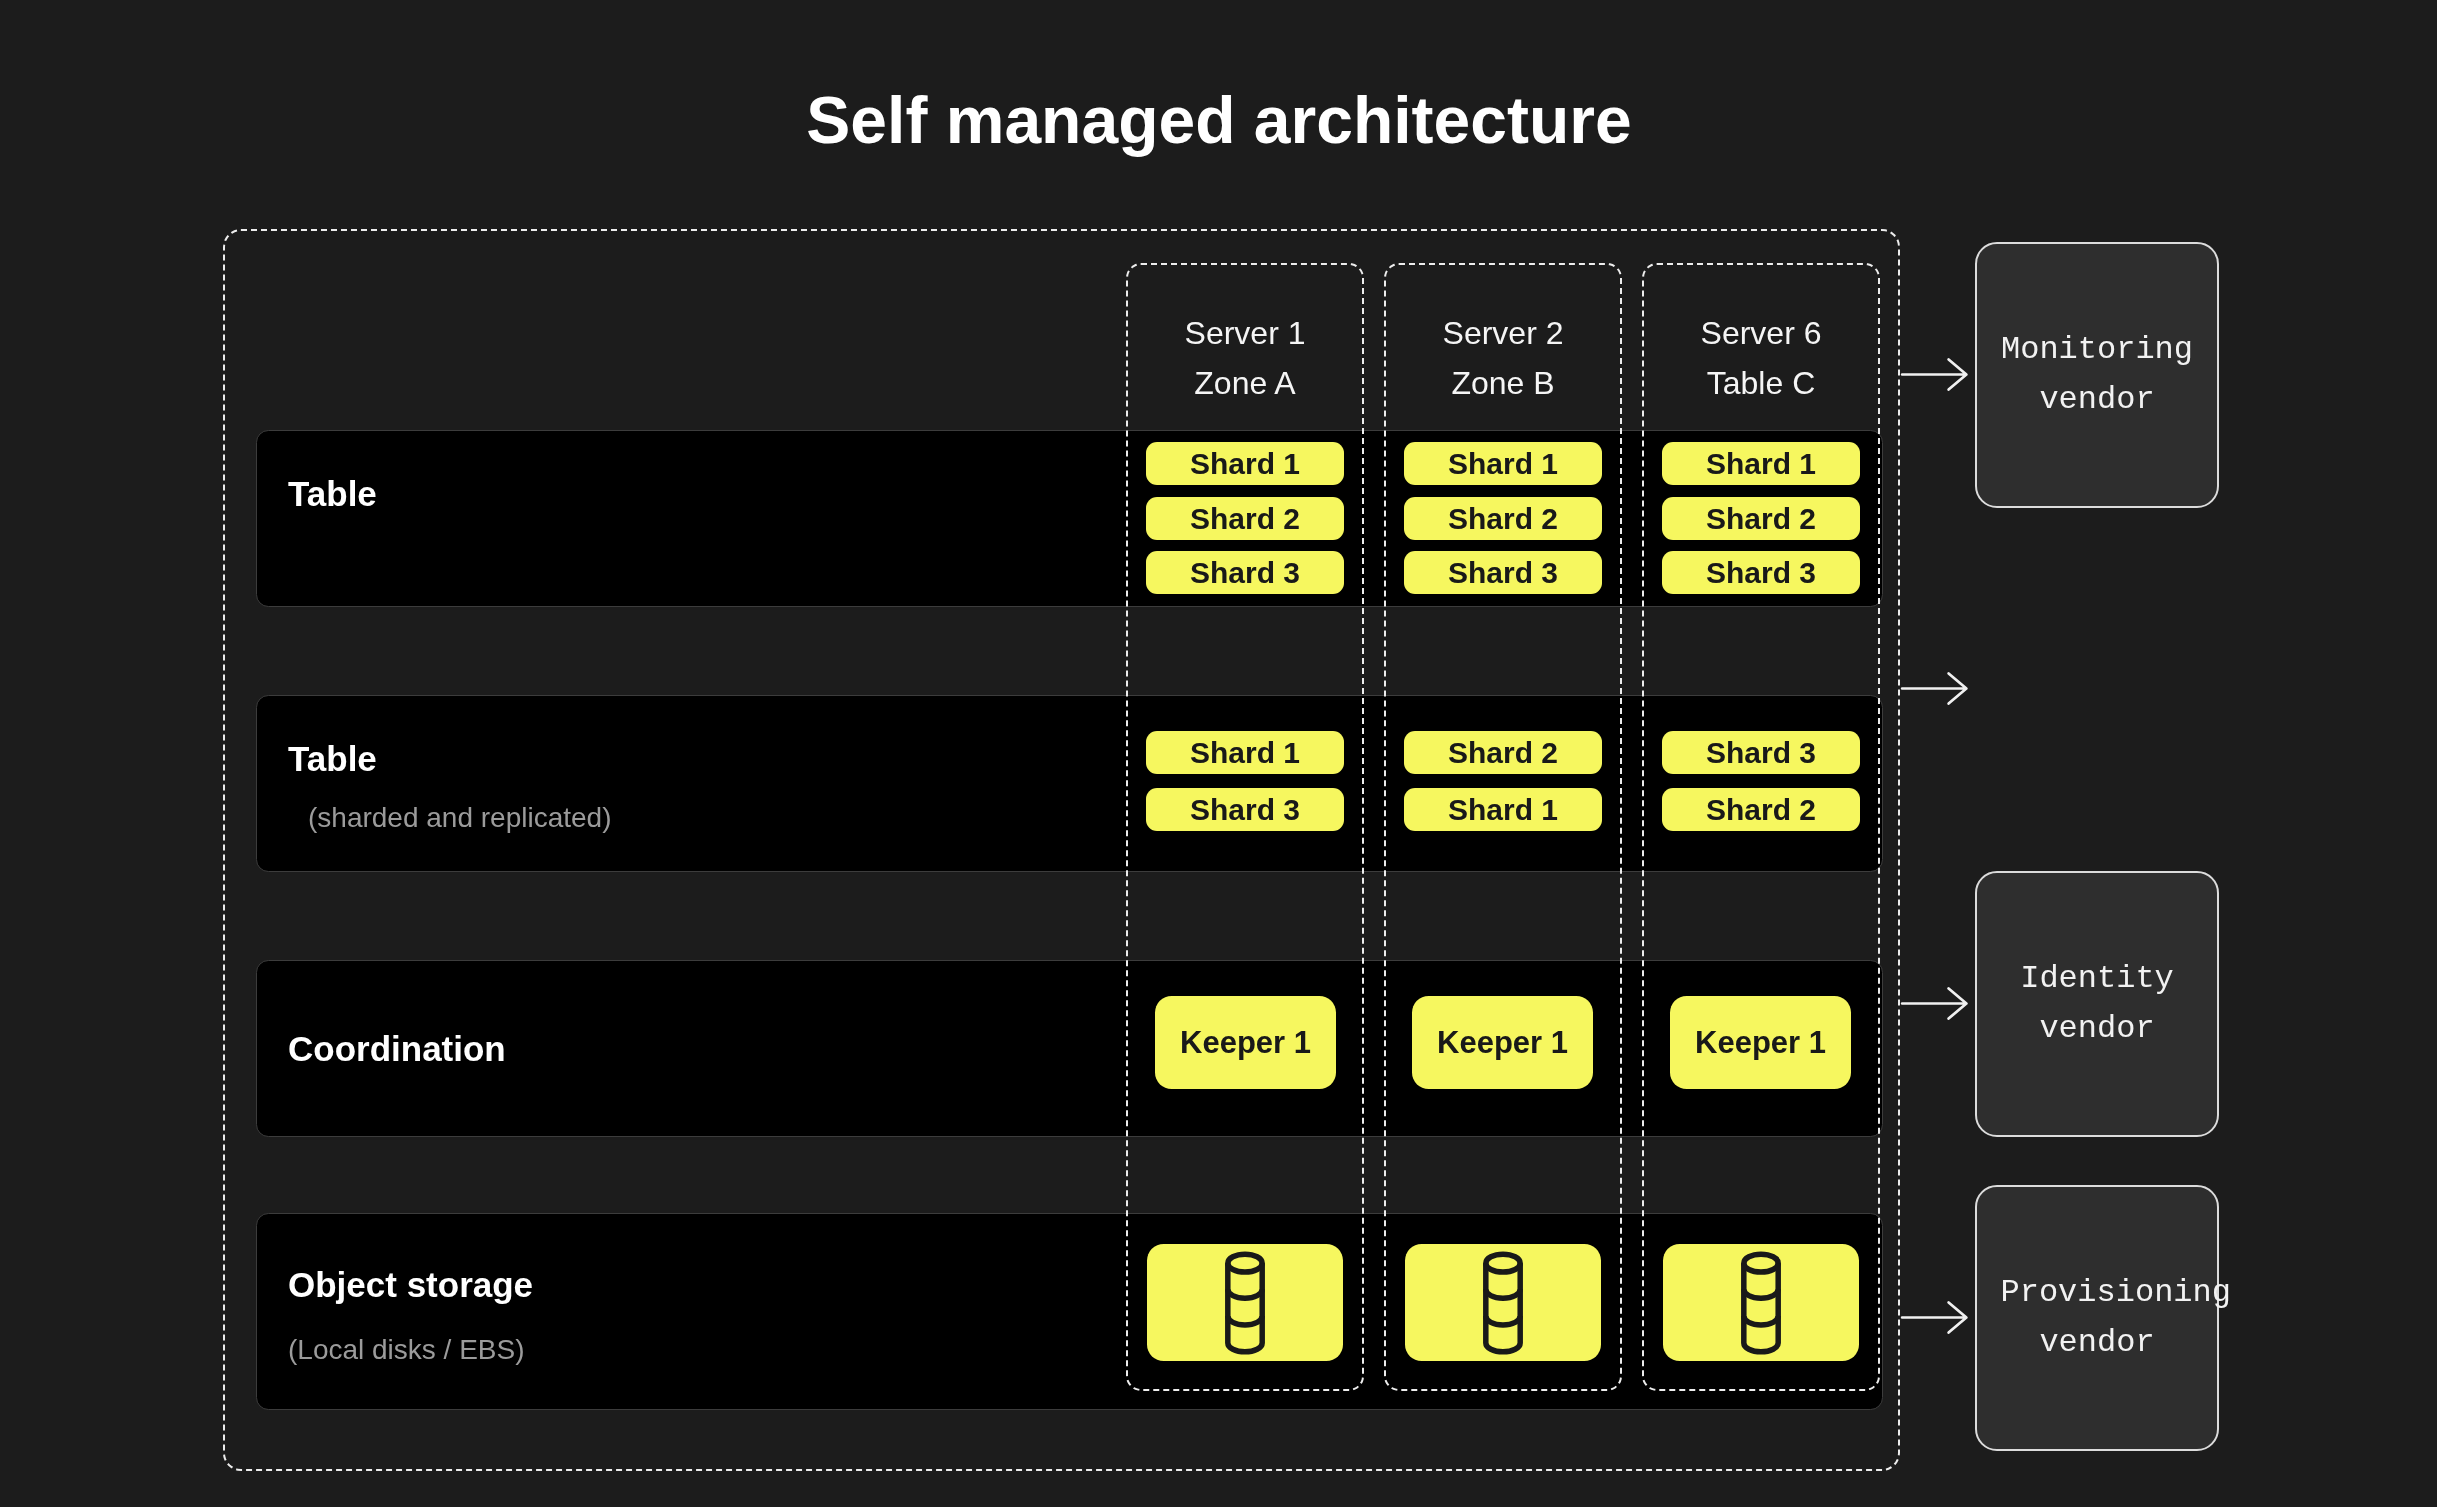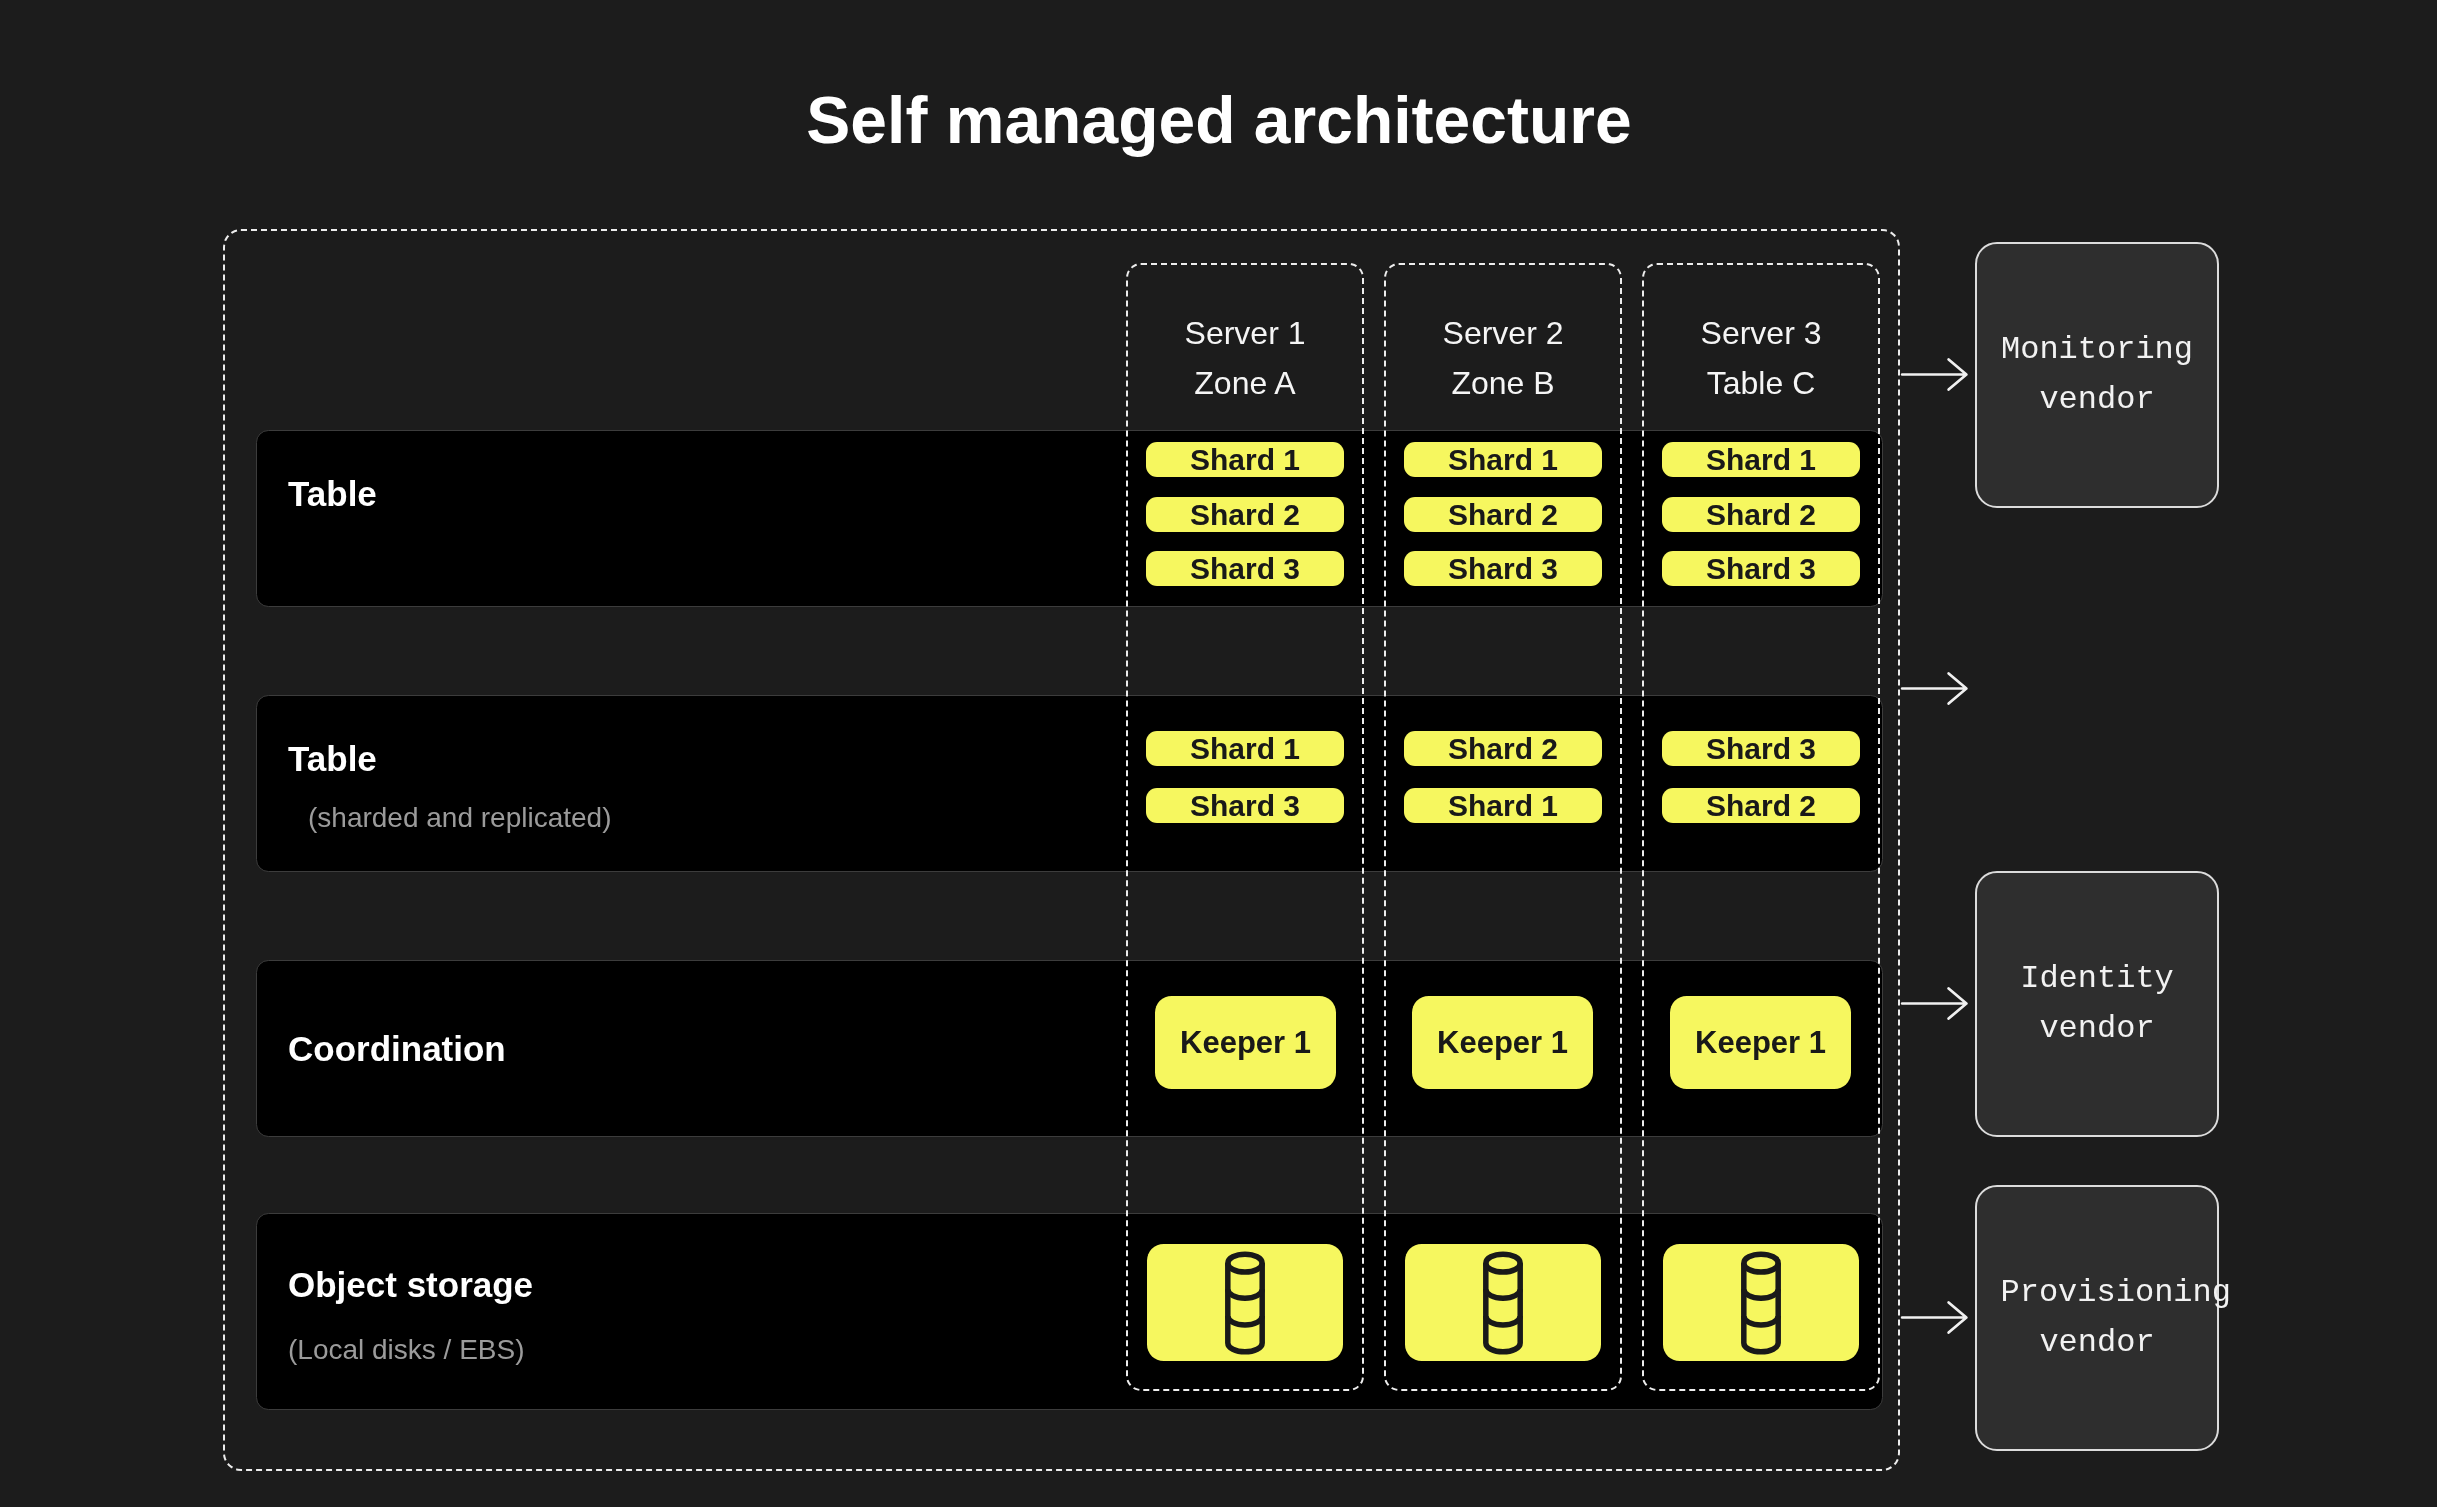"Server 3" div { text: 3 -> 6 }
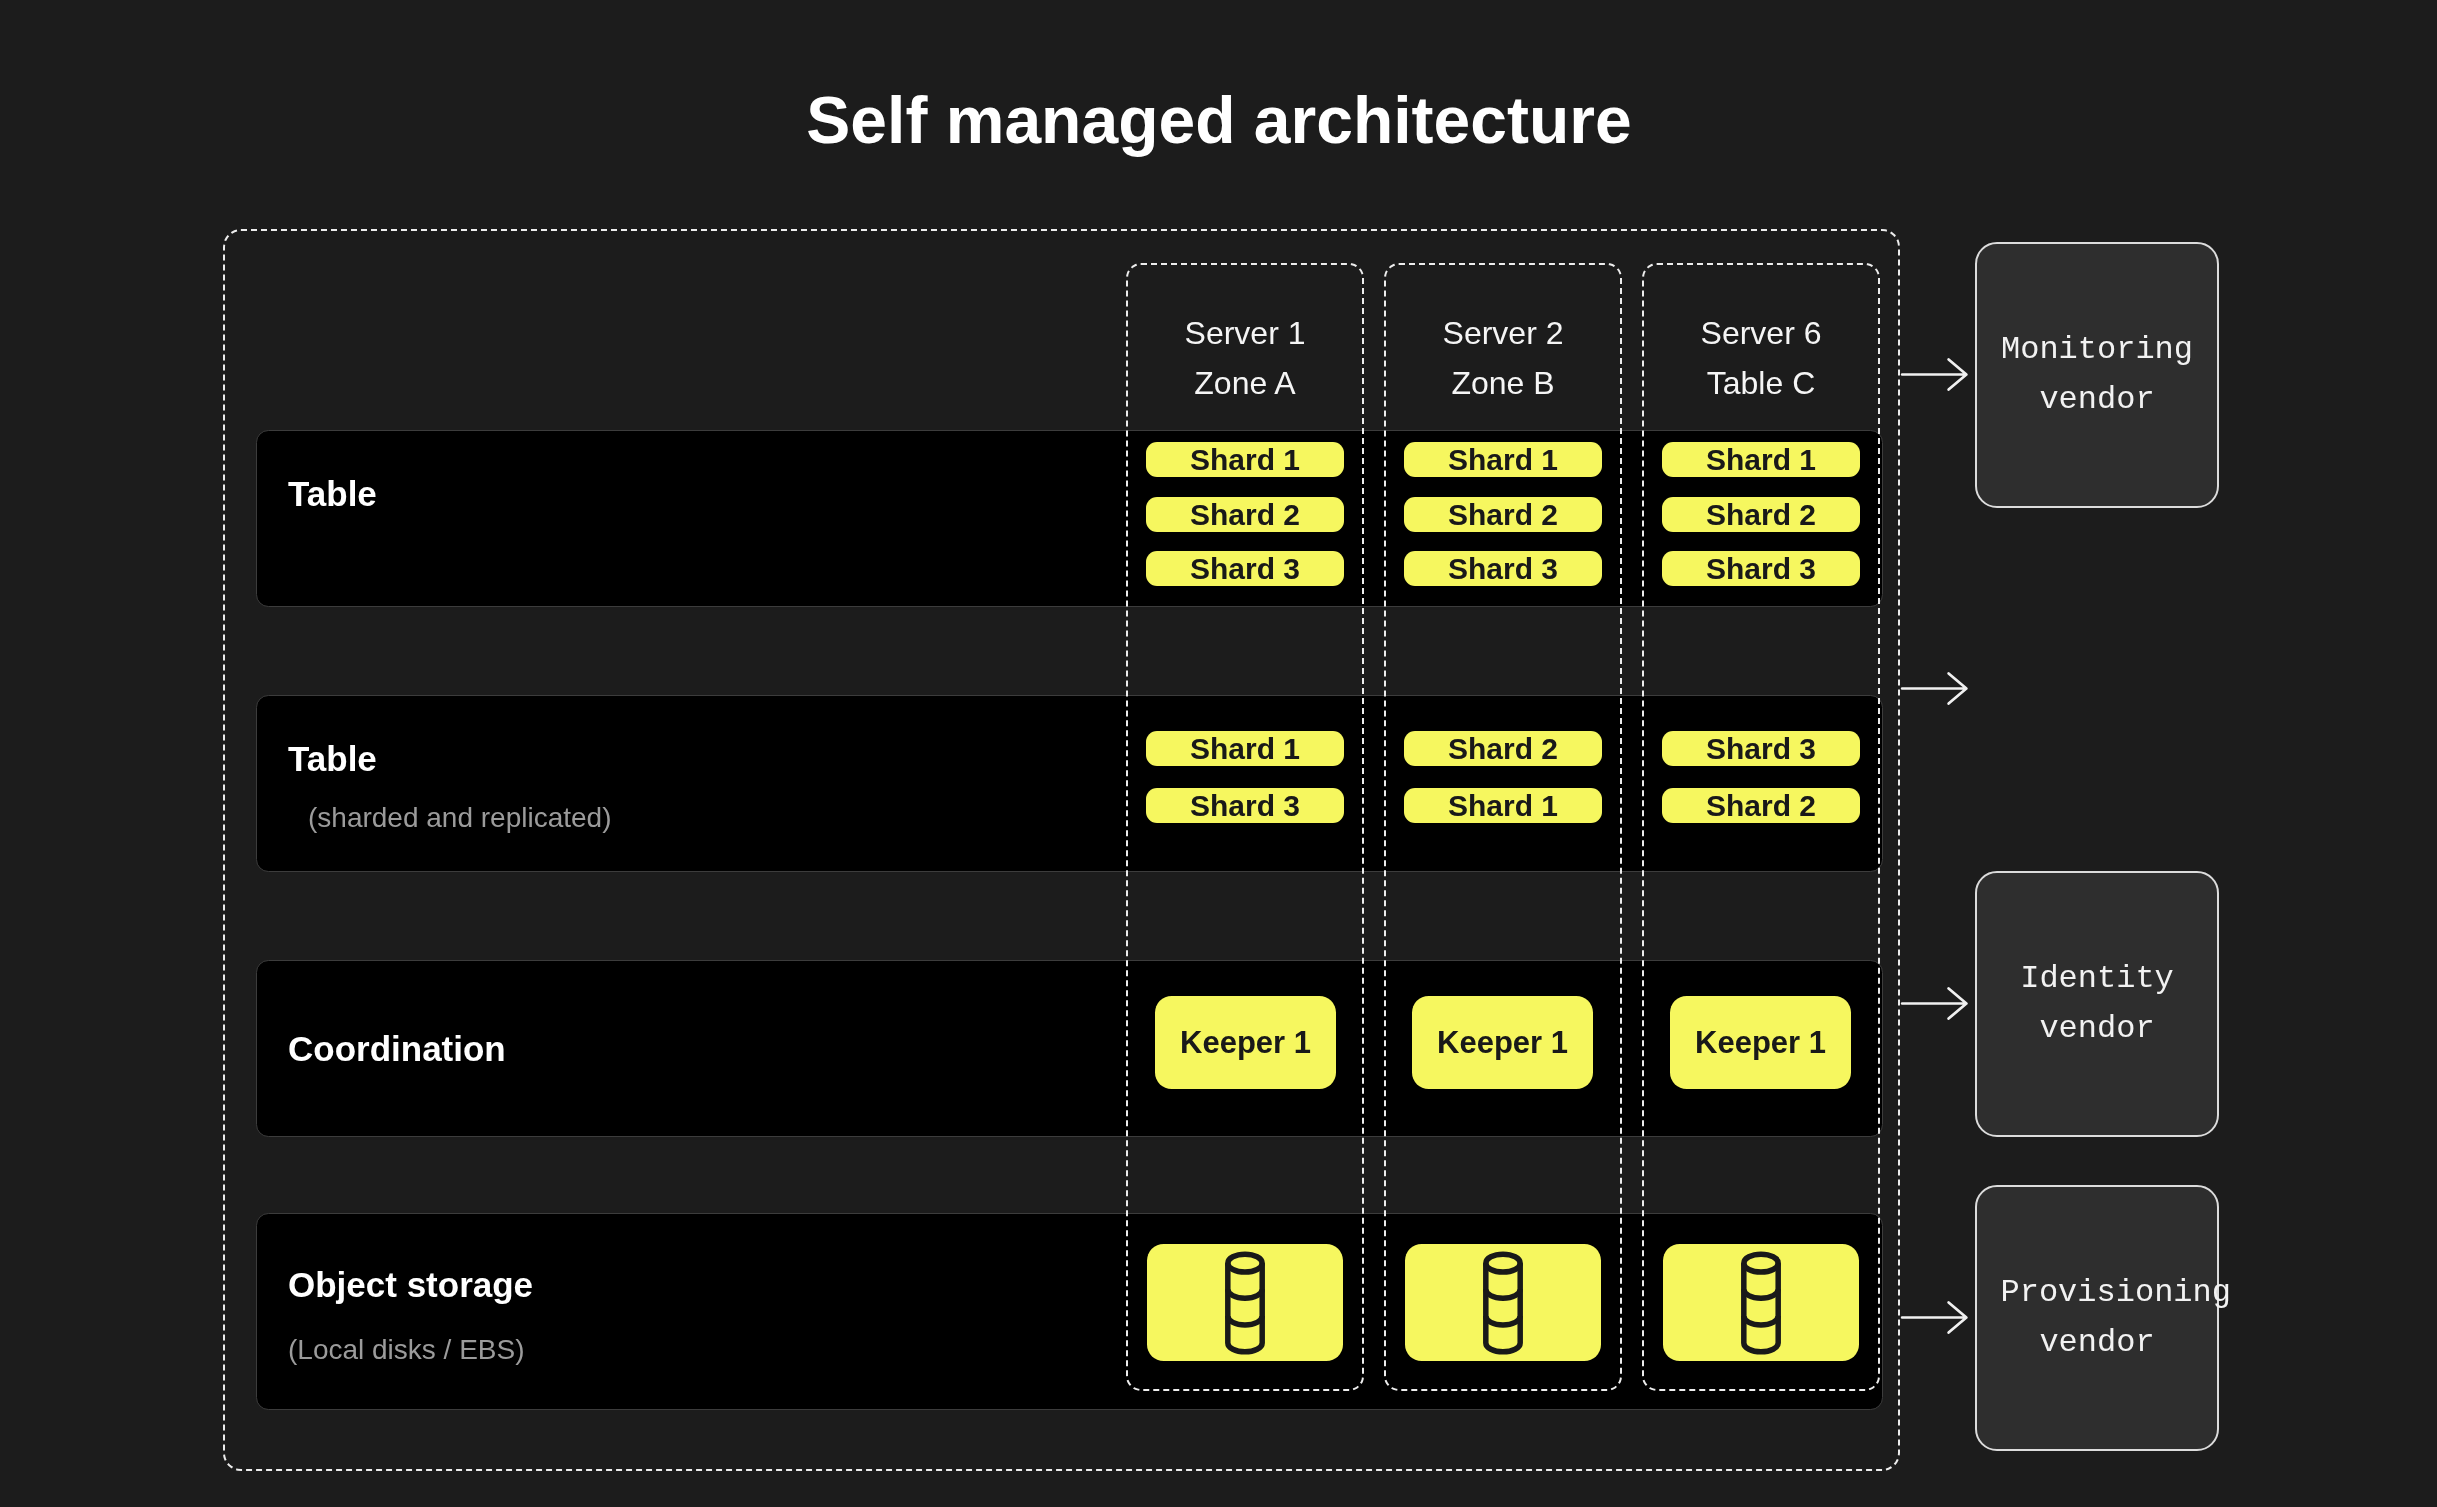"Shard 1" .pill { height: 35px -> 43px }
